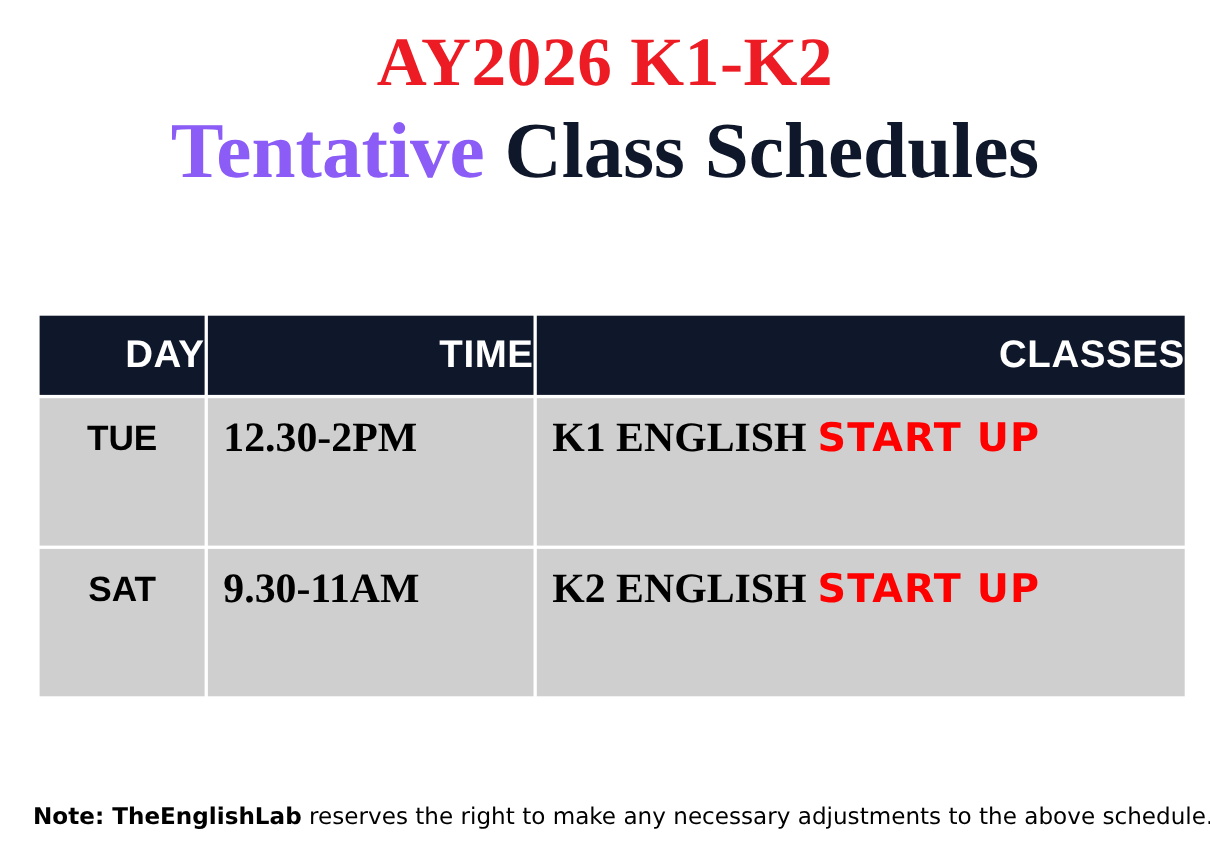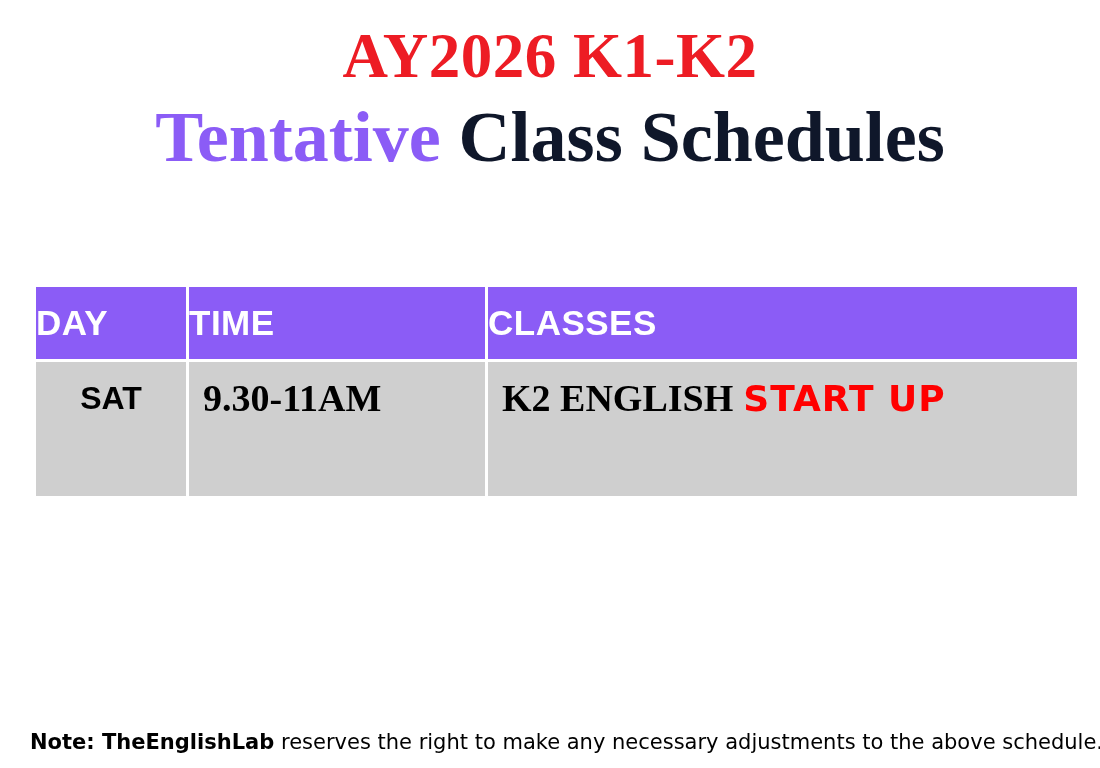"DAY" thead th { background: #8b5cf6 -> #0f172a; text-align: left -> right }
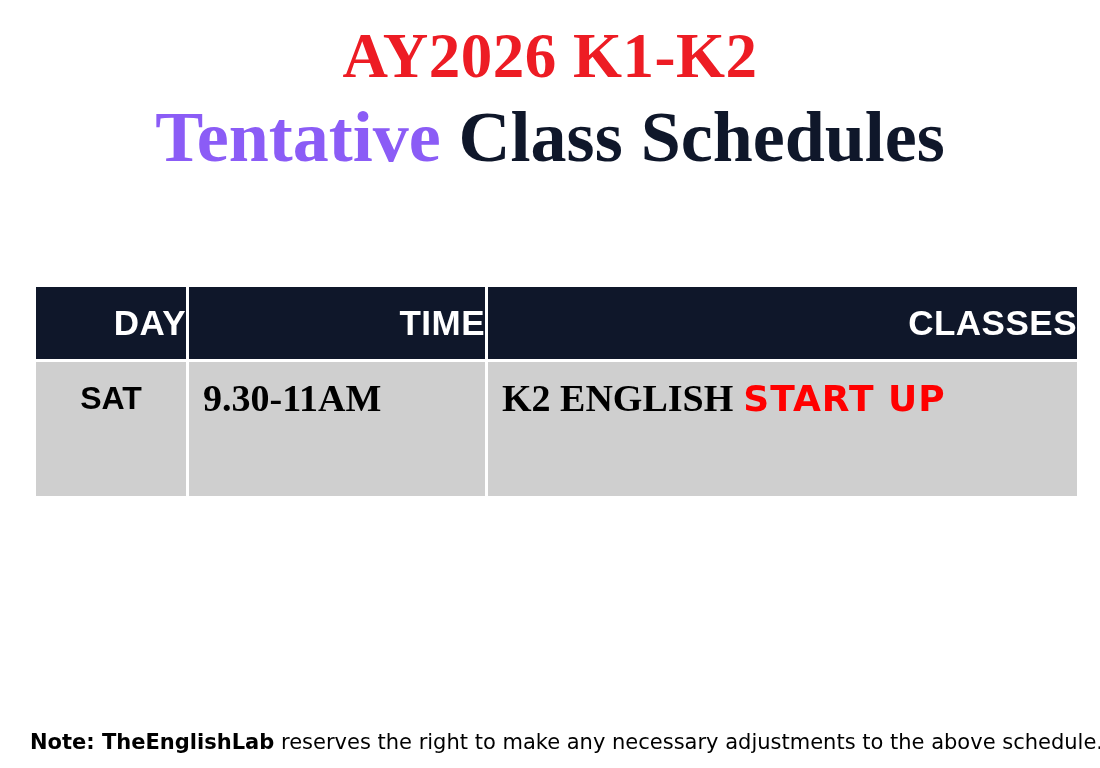"TUE" tr { html: none -> <tr> <td>TUE</td> <td>12.30-2PM</td> <td><span>K1 ENGLISH</span><span>START UP</span></td> </tr> }
